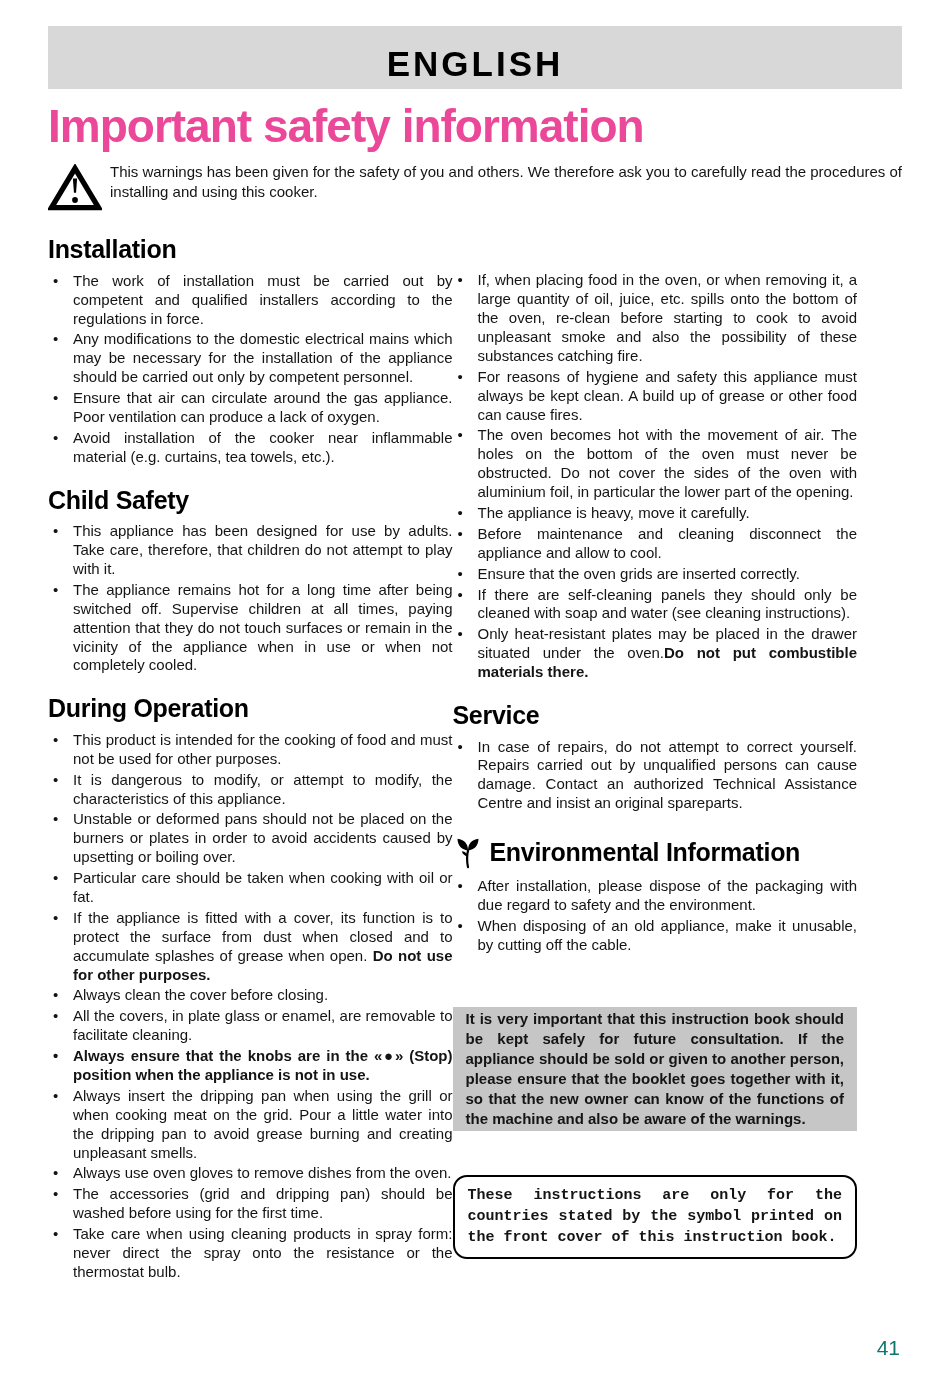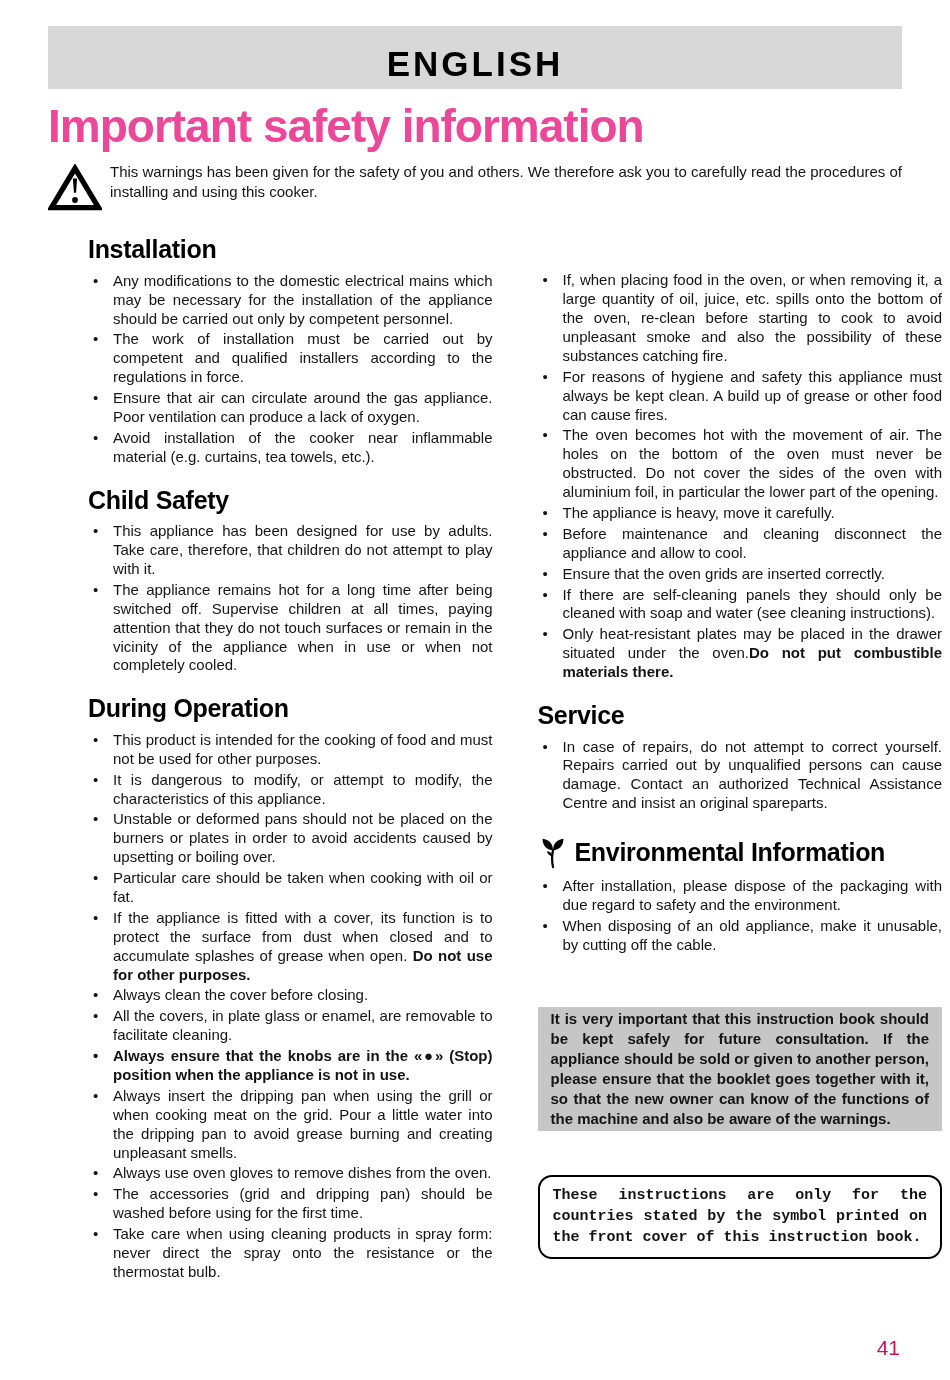"Installation" .columns { gap: 45px -> none; margin-left: 40px -> none }
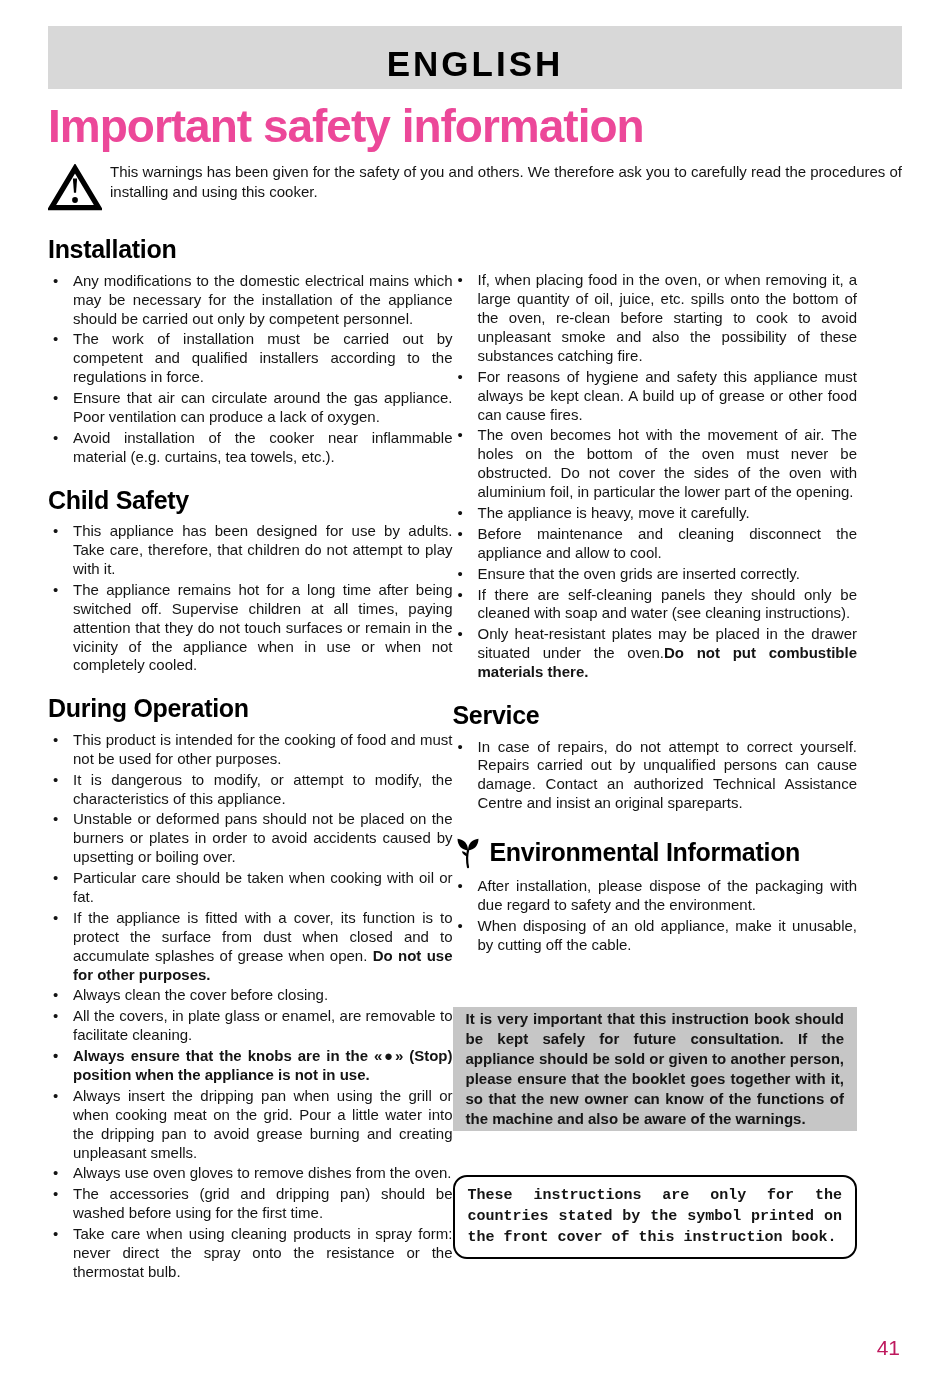"Any modifications to the domestic" li { order: before "The work of installation must" -> after "The work of installation must" }
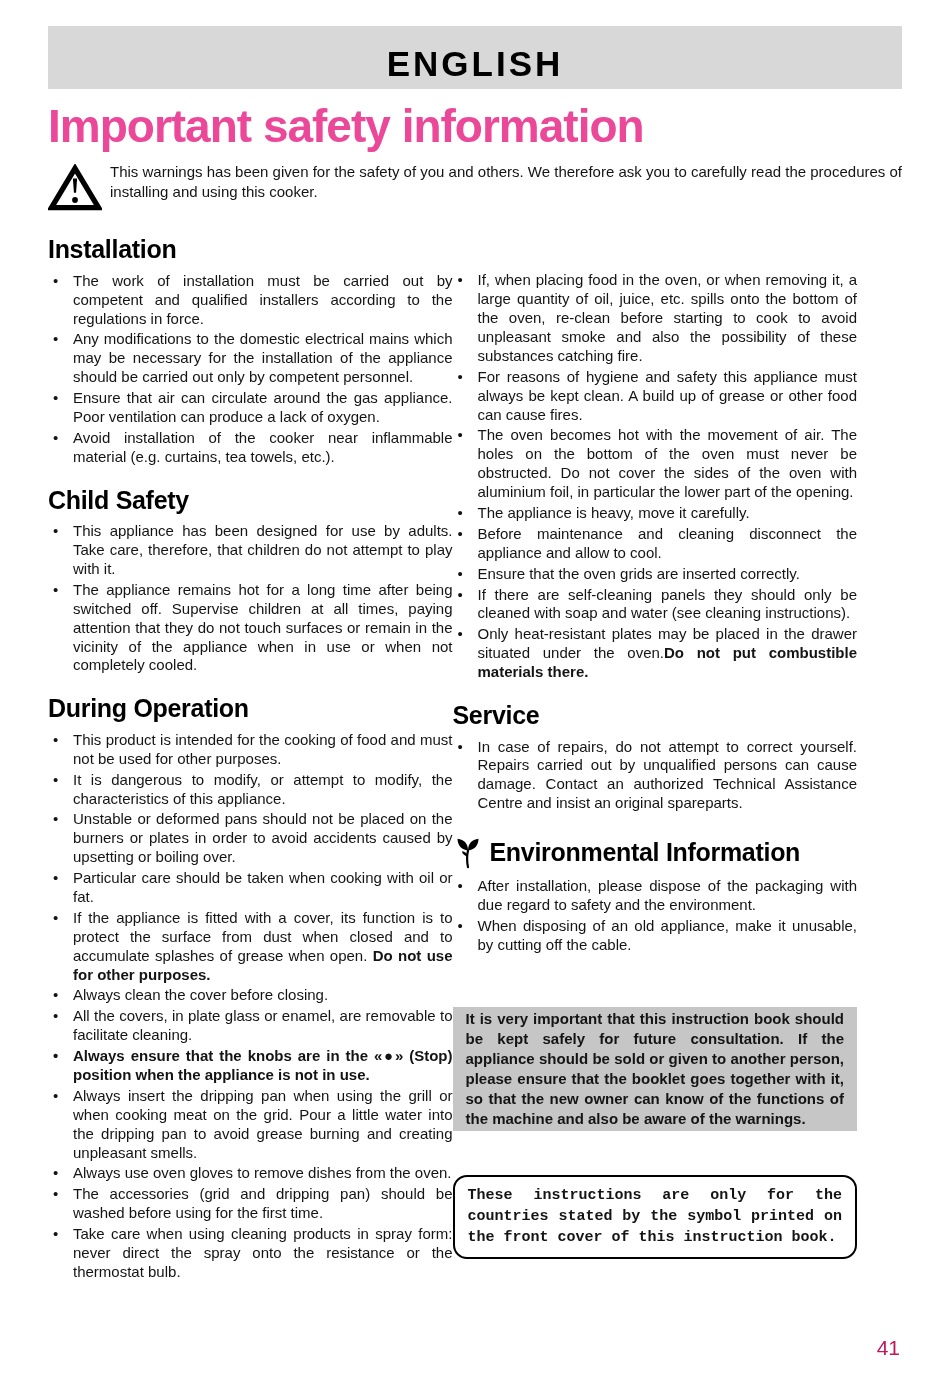"41" .page-number { color: #be185d -> #0f766e }
